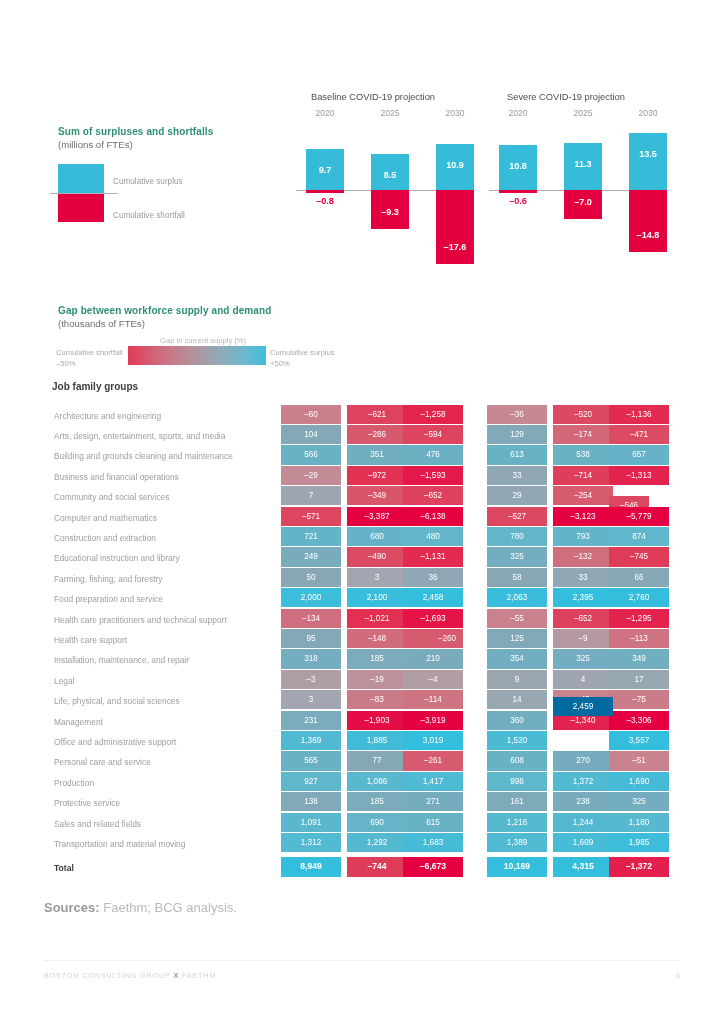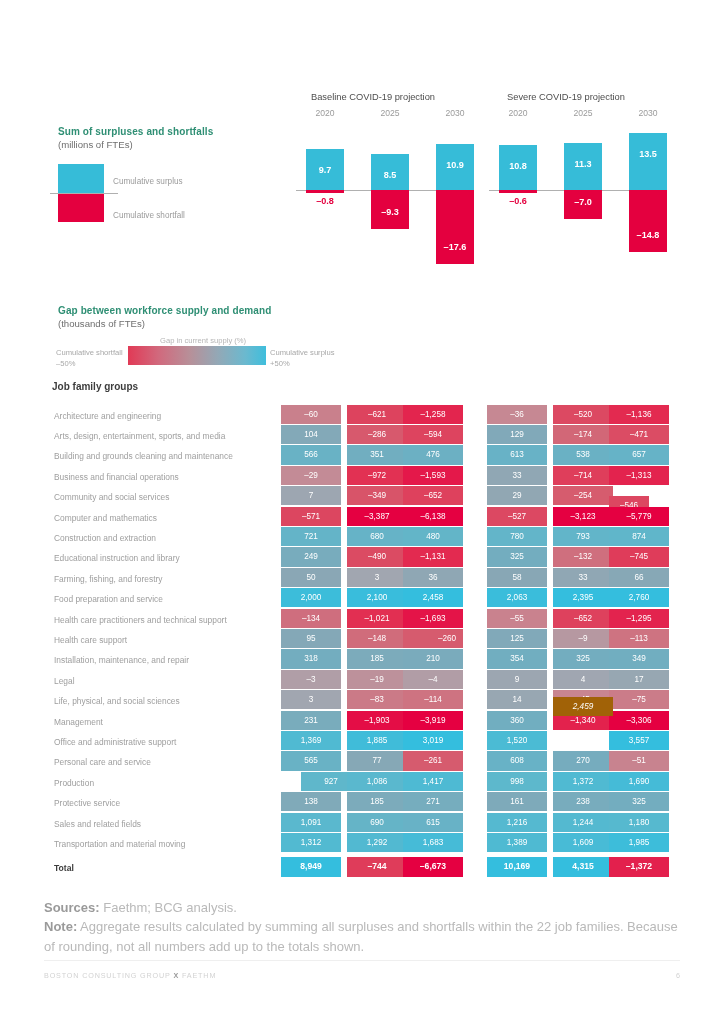"2,459" div.cell { background: #a16207 -> #0369a1; font-style: italic -> none }
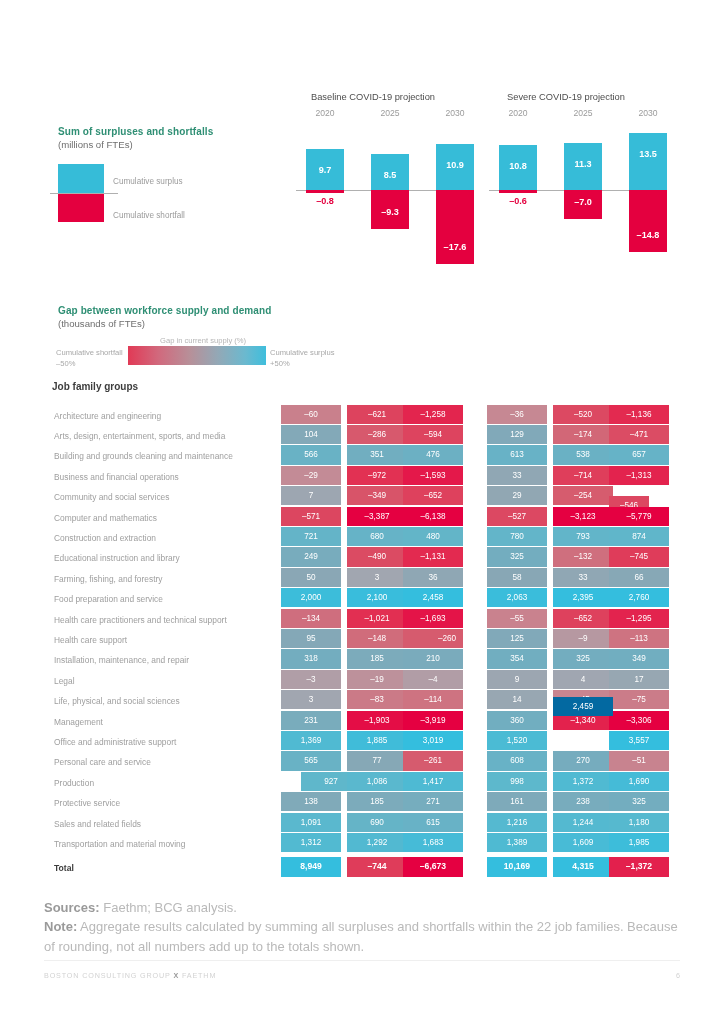"927" div.cell { margin-left: 20px -> none }
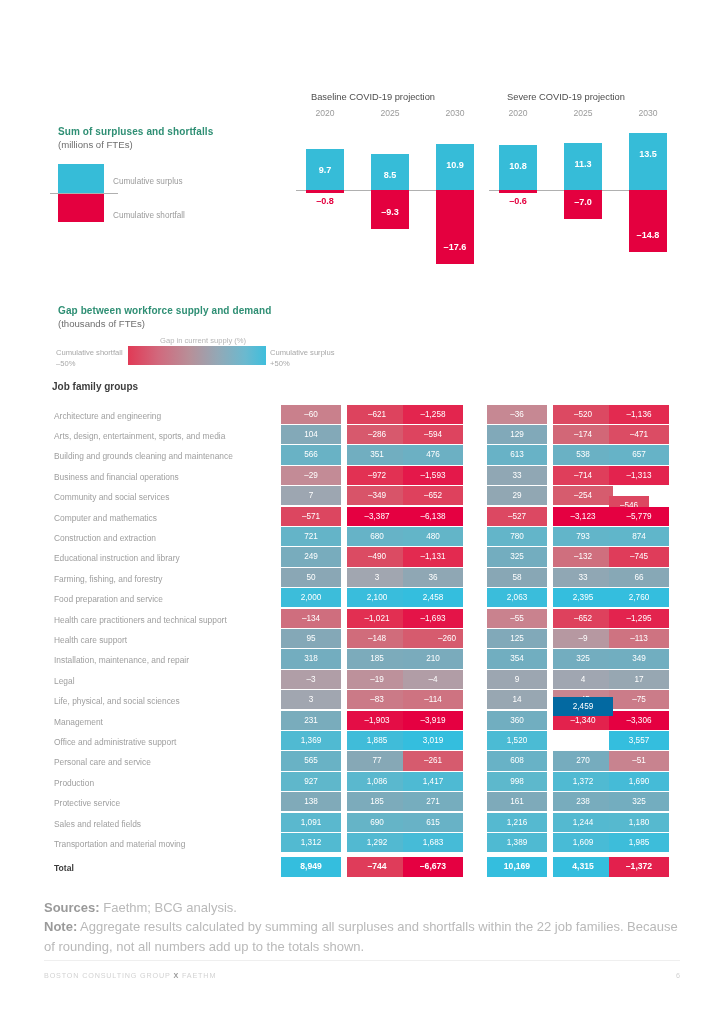"Note: Aggregate results calculated by" div.fn { html: <div> <b>Note:</b><span> Aggregate results calculated by summing all surpluses and shortfalls within the 22 job families. Because of rounding, not all numbers add up to the totals shown.</span> </div> -> none }
